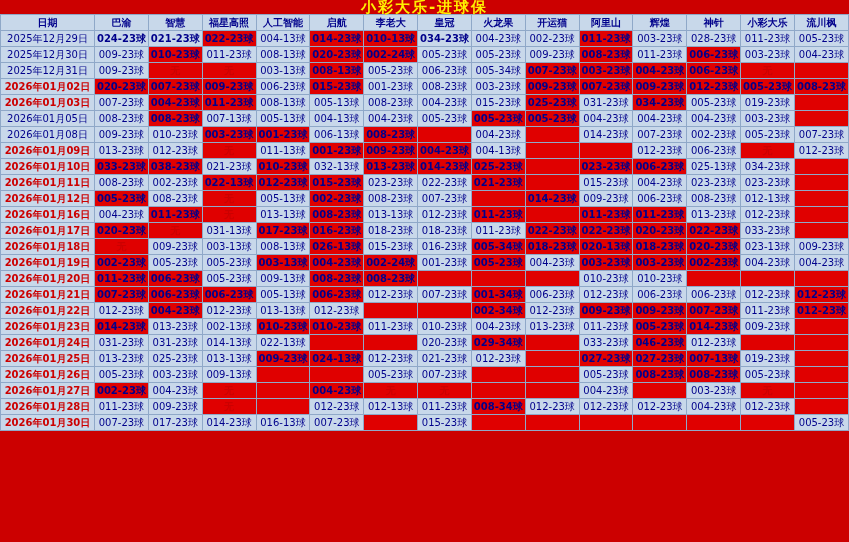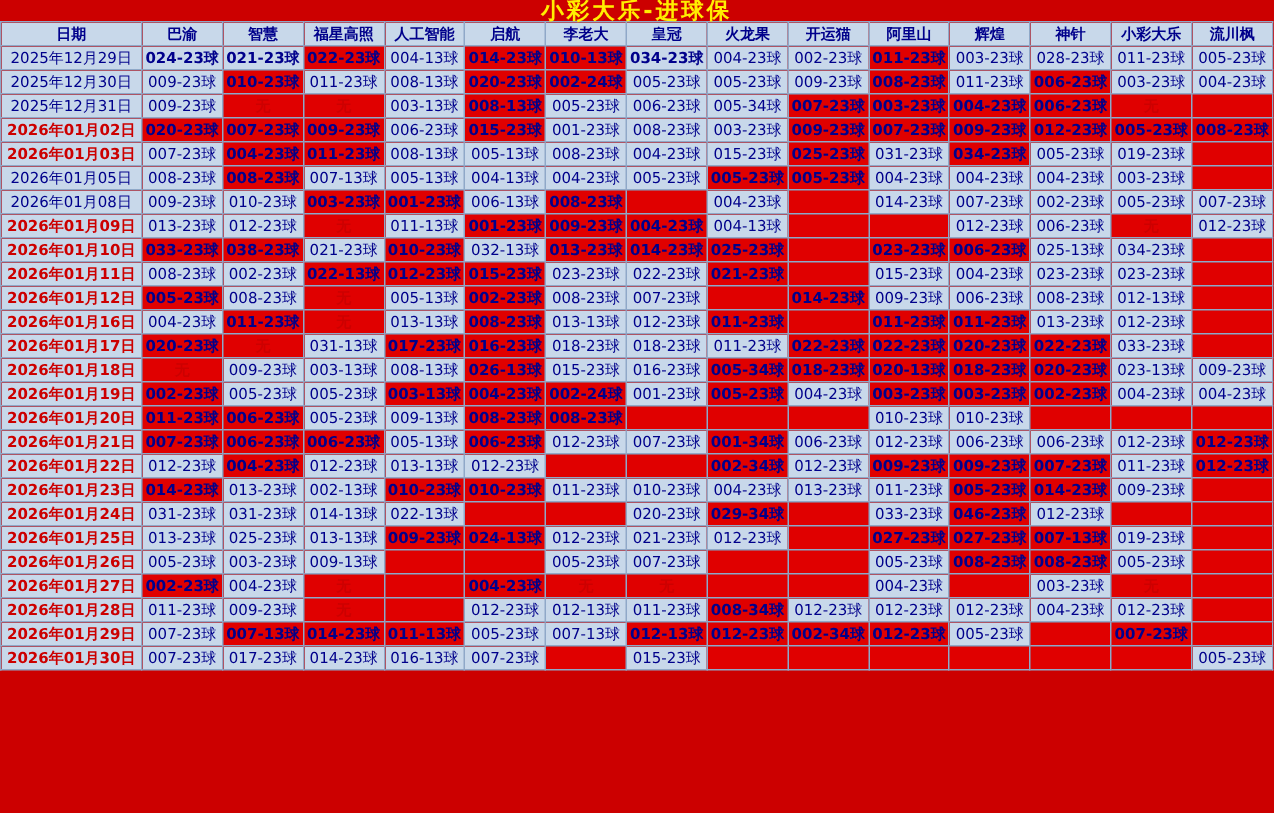"2026年01月29日" tr { html: <tr> <td>2026年01月29日</td> <td>007-23球</td> <td>007-13球</td> <td>014-23球</td> <td>011-13球</td> <td>005-23球</td> <td>007-13球</td> <td>012-13球</td> <td>012-23球</td> <td>002-34球</td> <td>012-23球</td> <td>005-23球</td> <td></td> <td>007-23球</td> <td></td> </tr> -> none }
